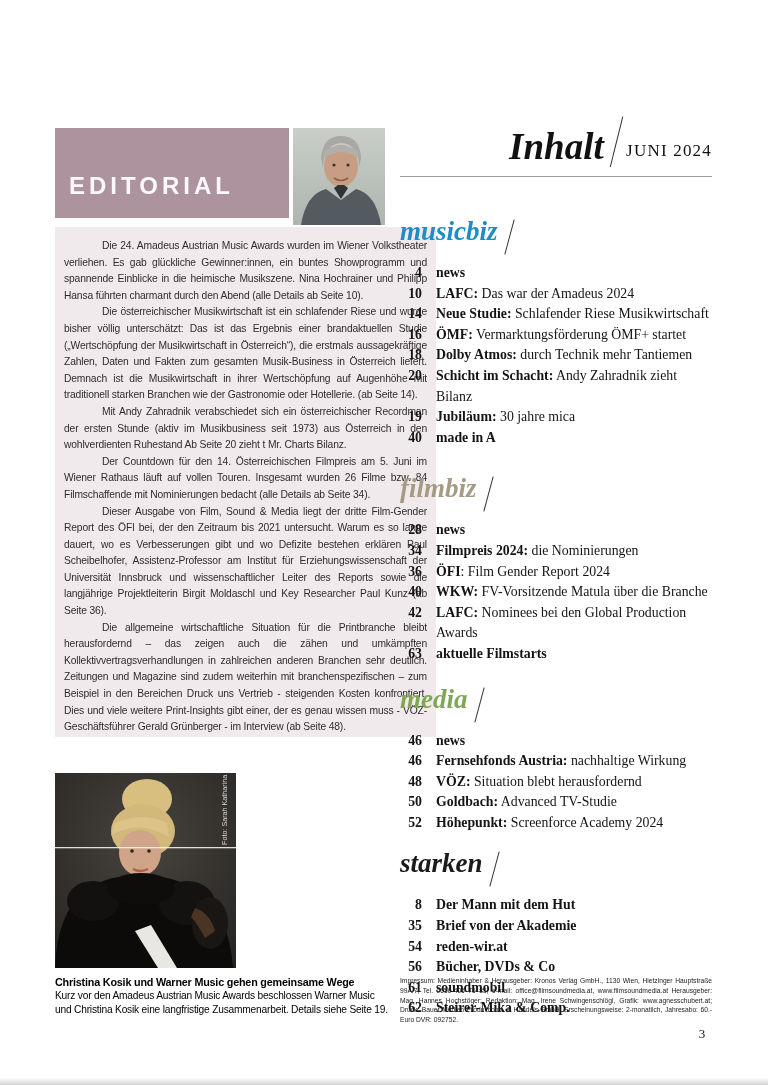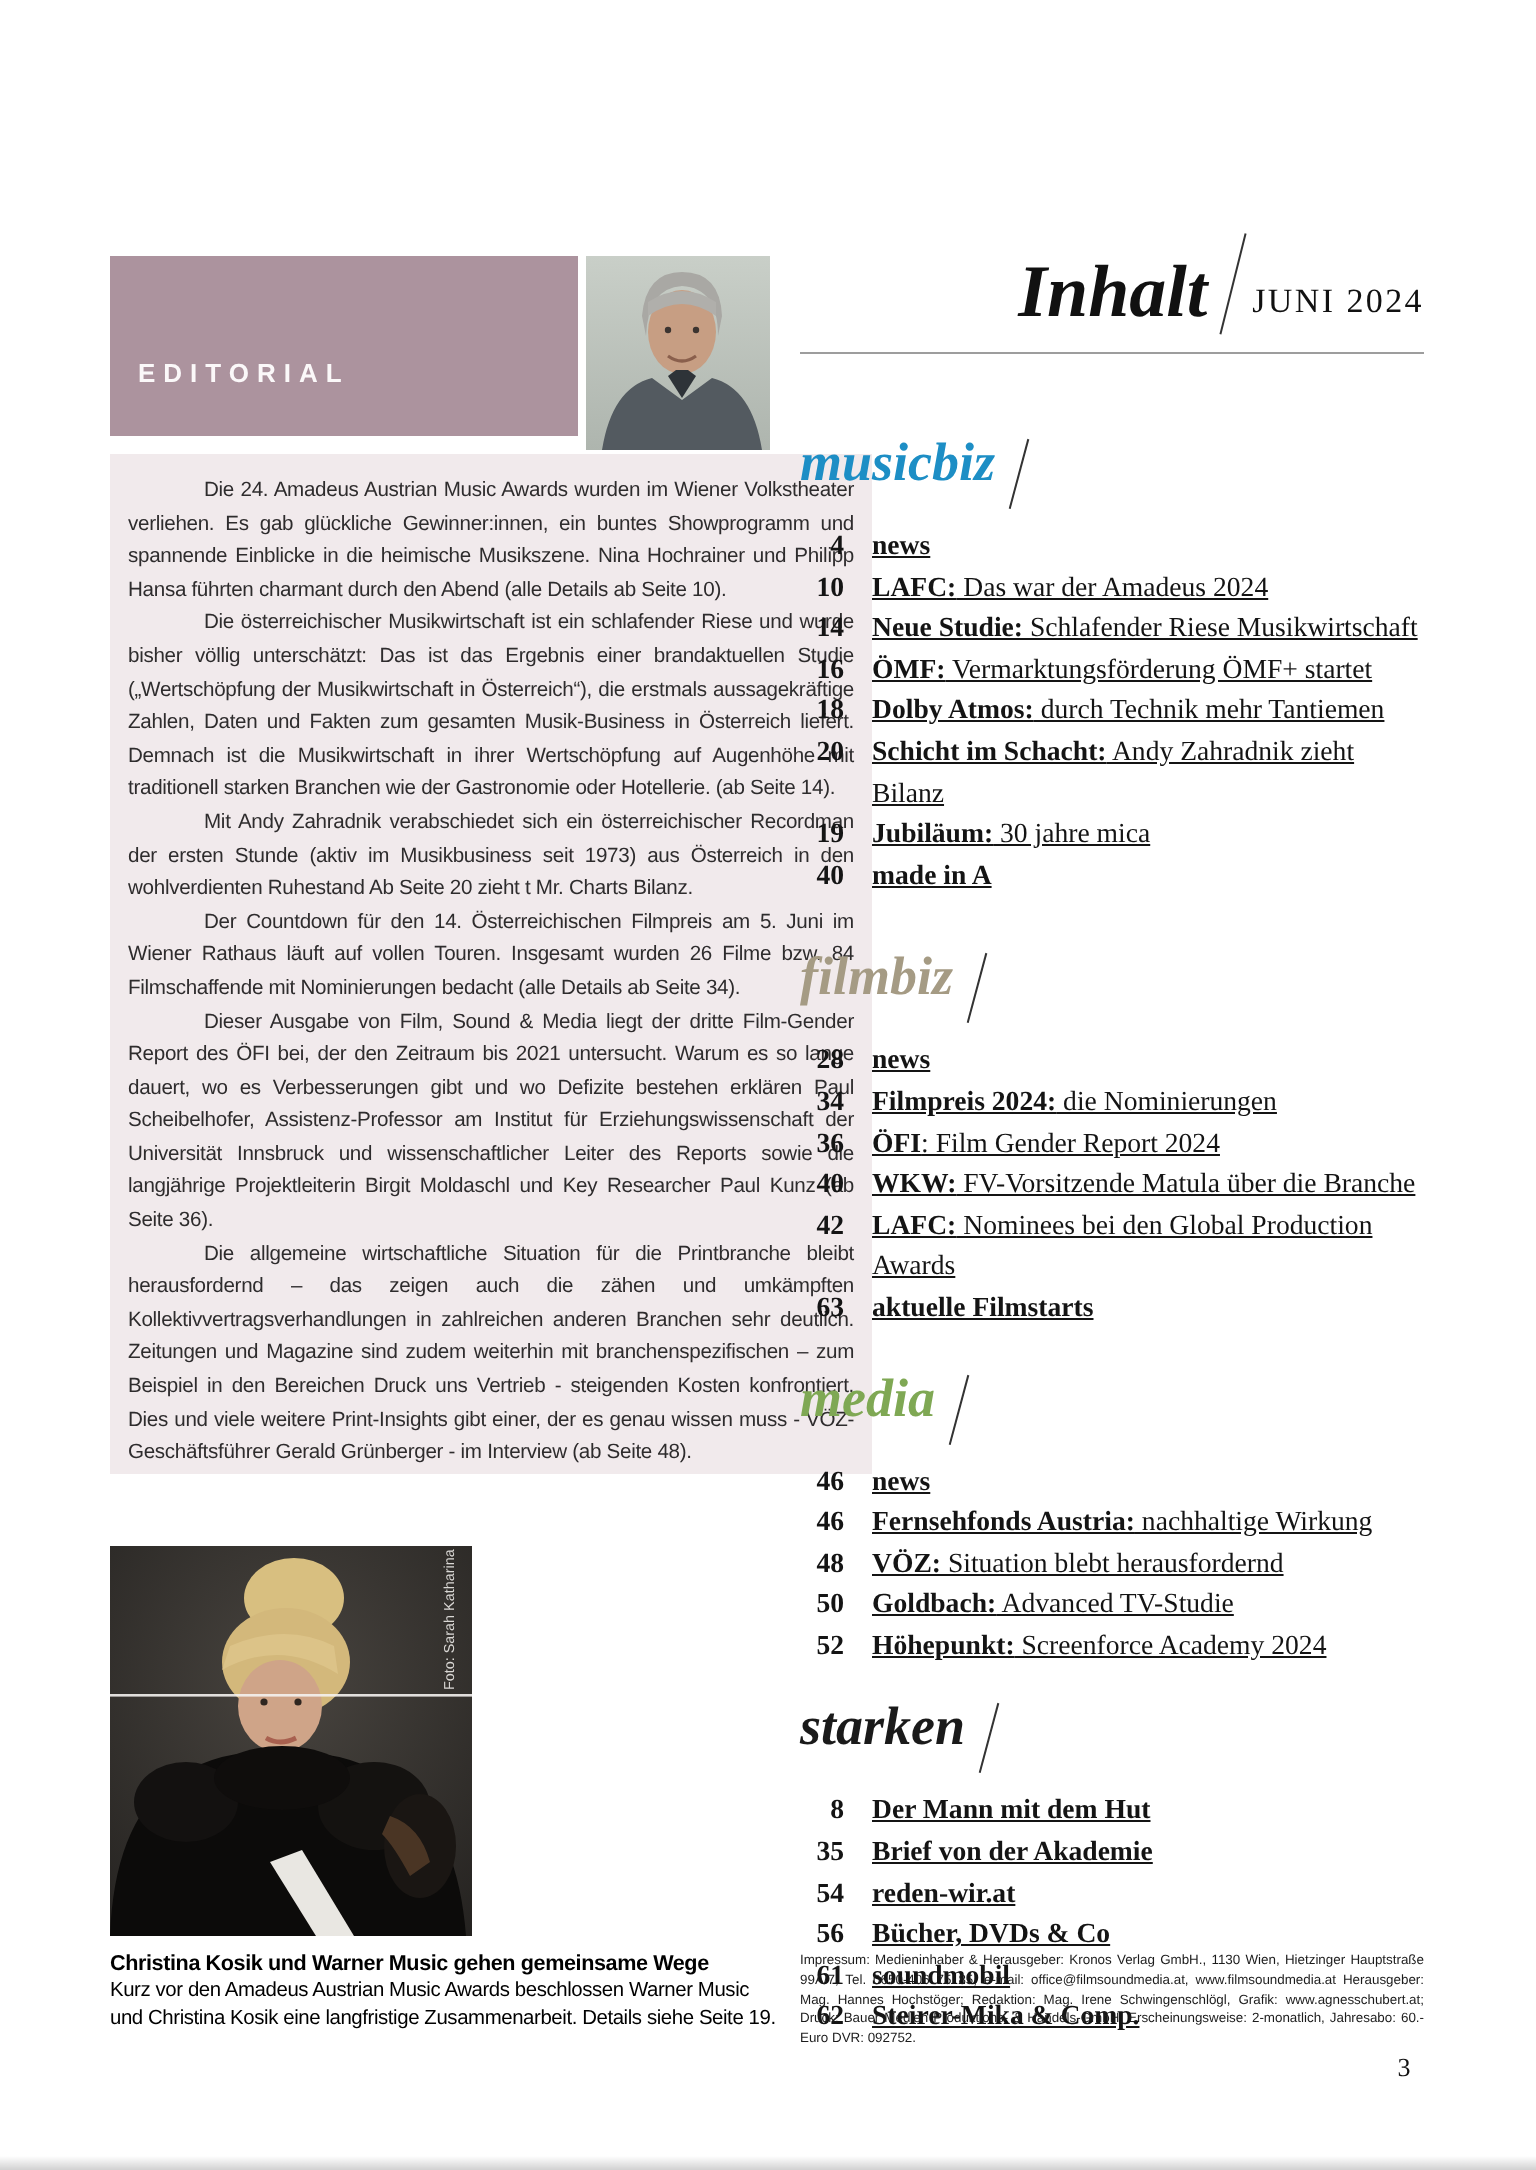"EDITORIAL" .editorial-band .label { font-size: 13px -> 24px }
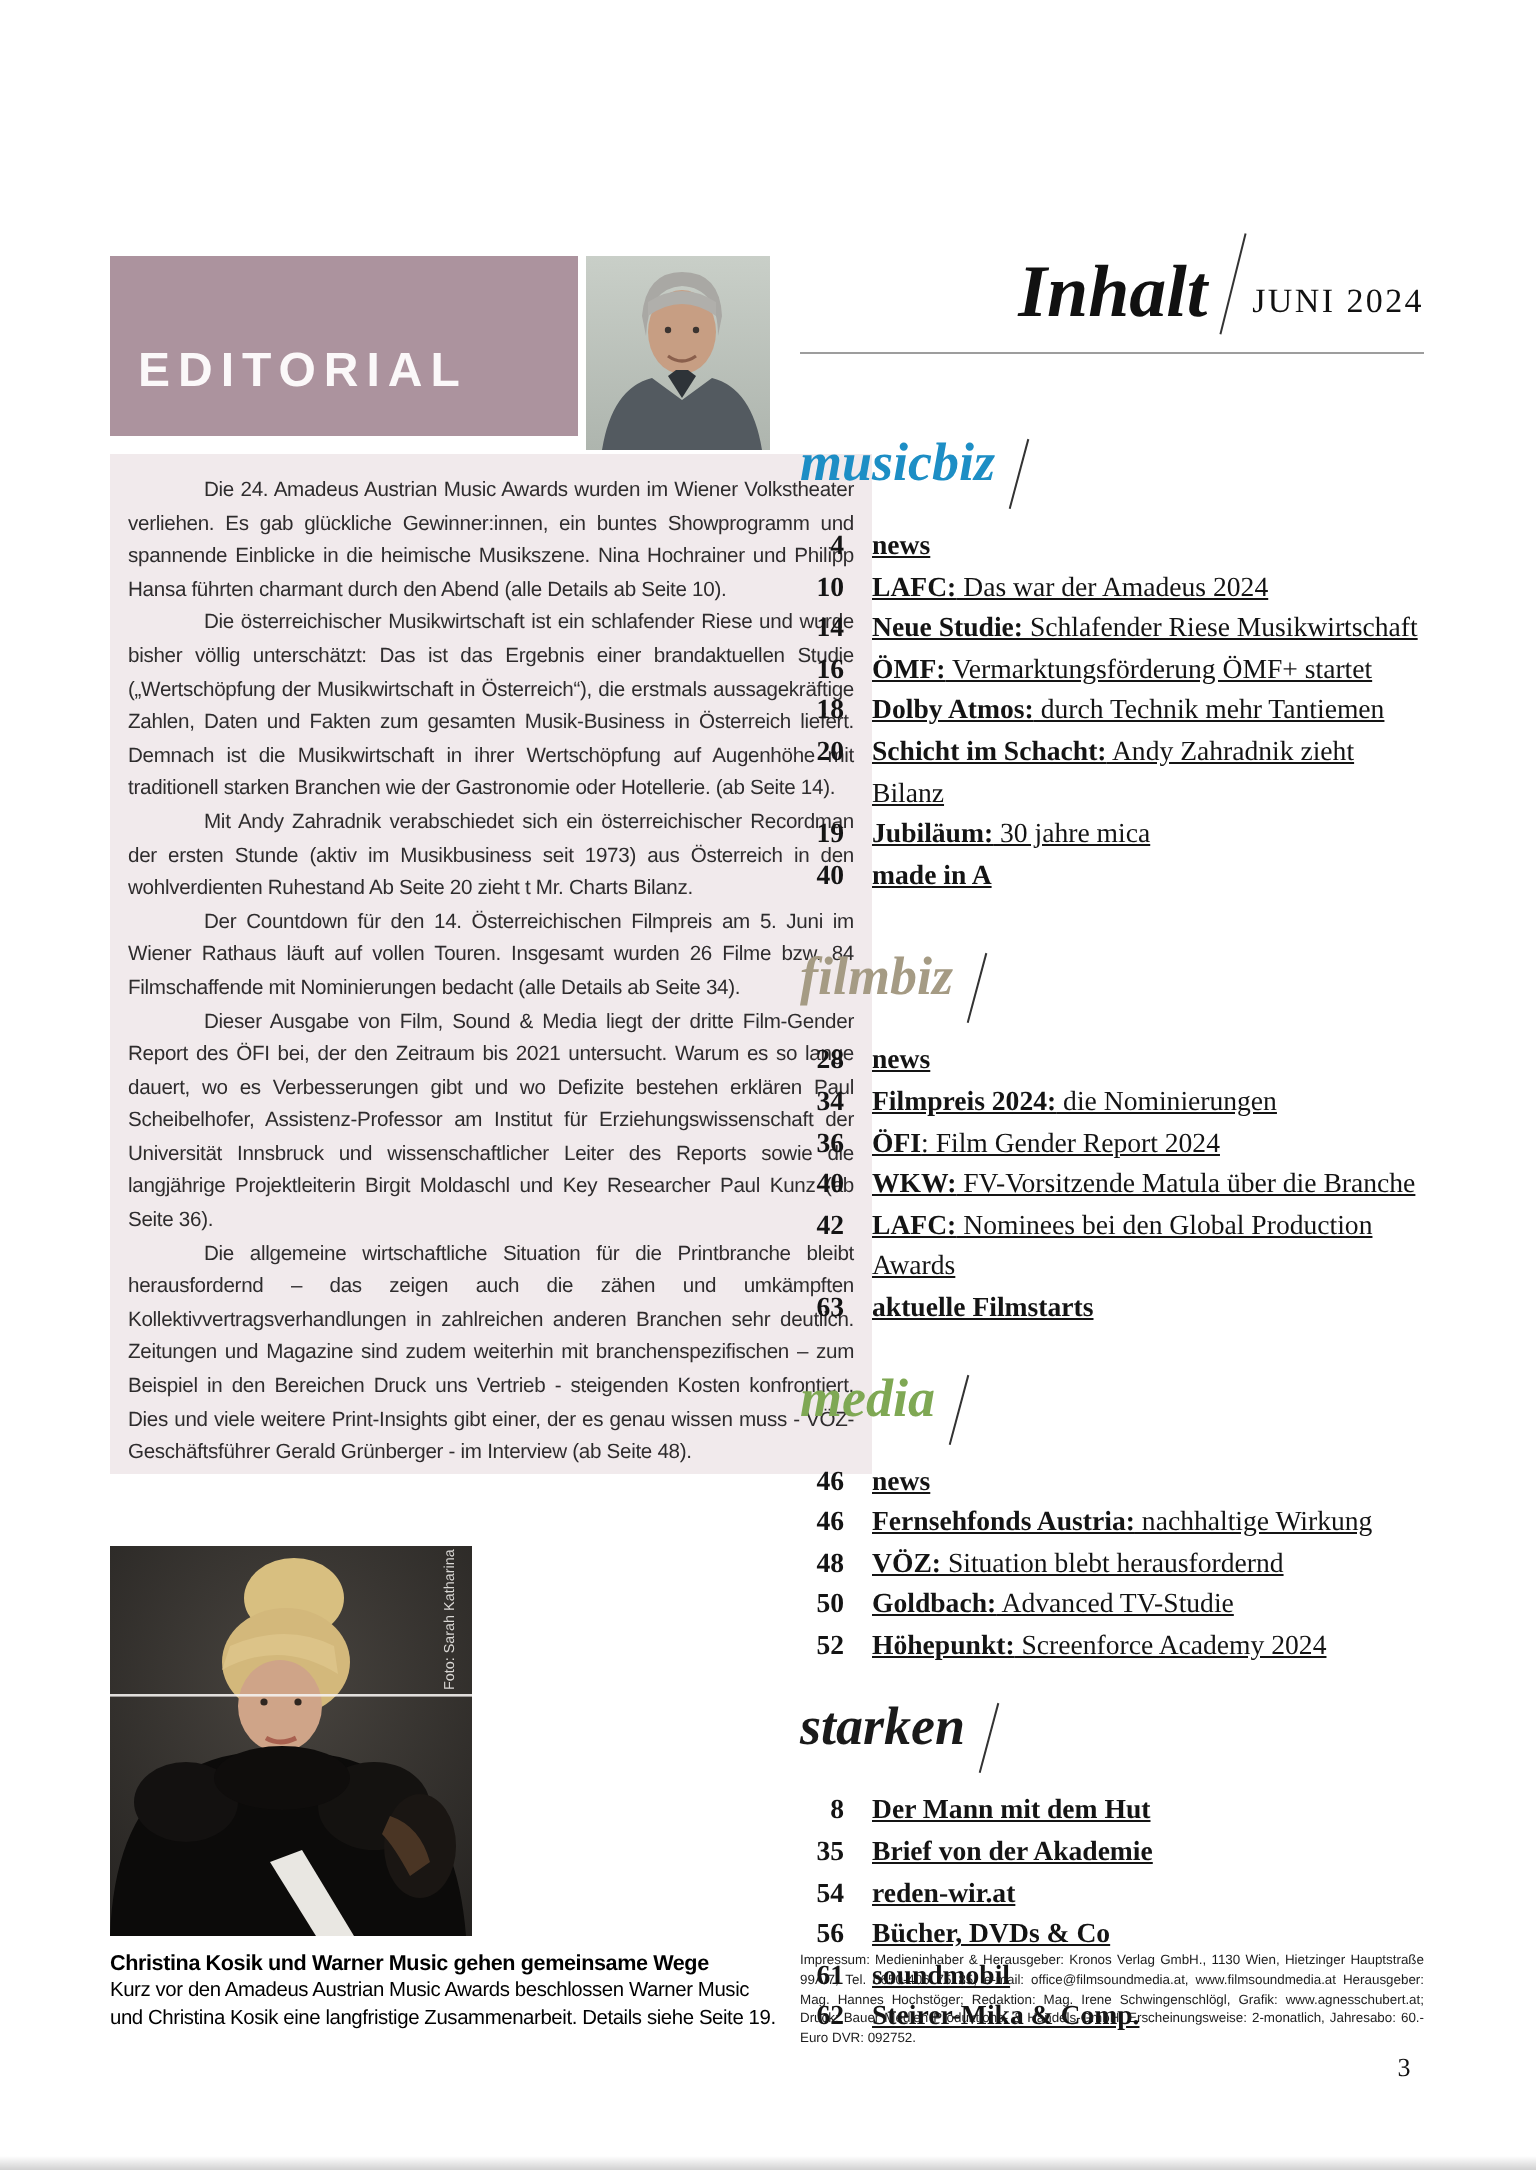"news" .toc-label { text-decoration: underline -> none }
